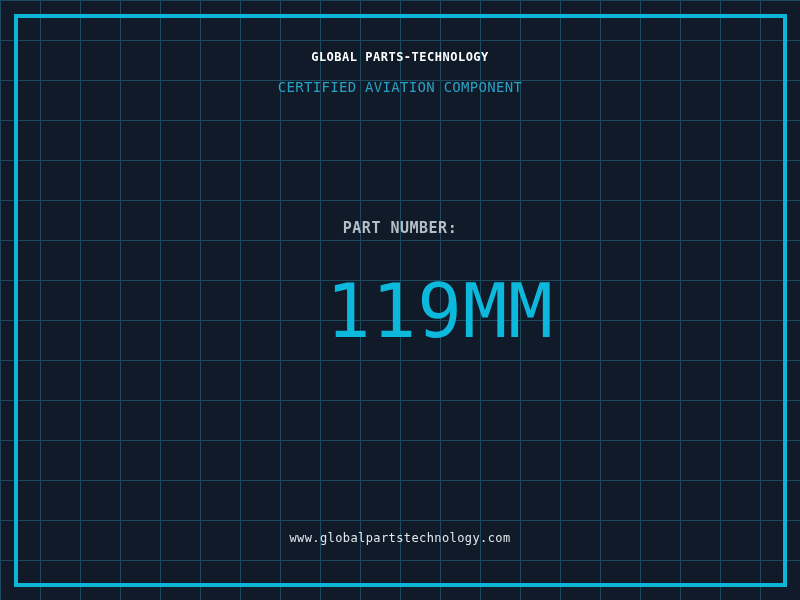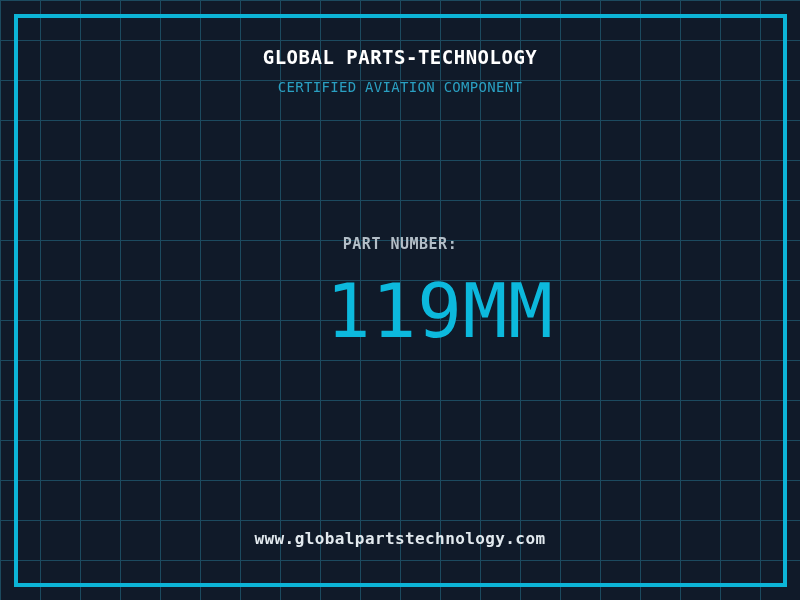"GLOBAL PARTS-TECHNOLOGY" .company-title { font-size: 19px -> 12px }
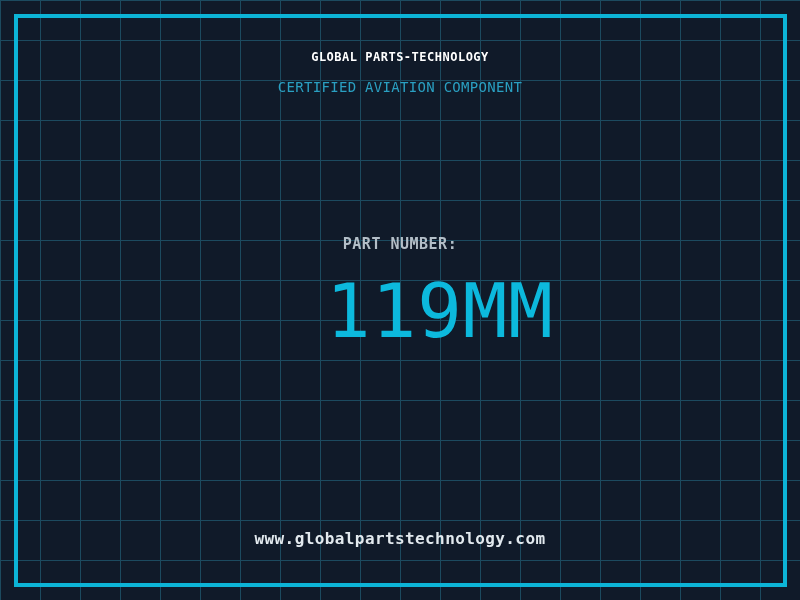"PART NUMBER:" .part-number-label { top: 236px -> 220px }
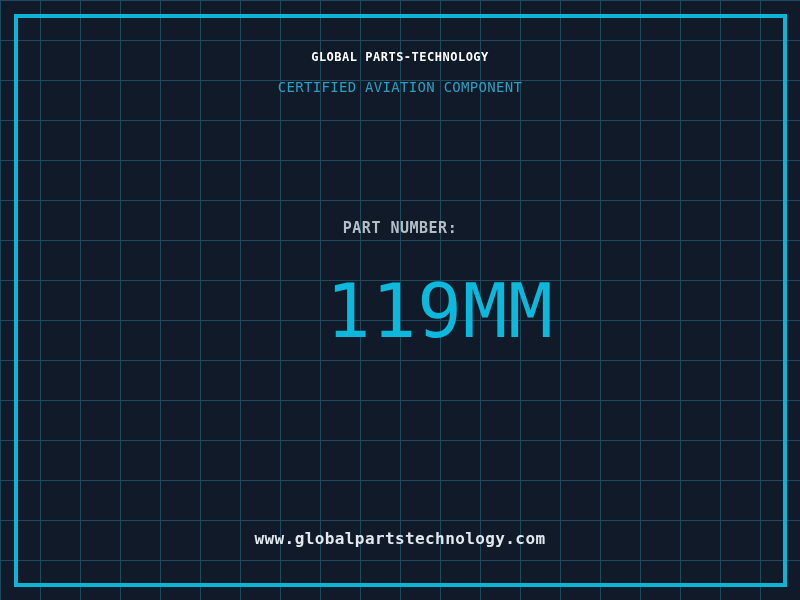"www.globalpartstechnology.com" .website-url { font-size: 16px -> 12px; font-weight: bold -> normal }
